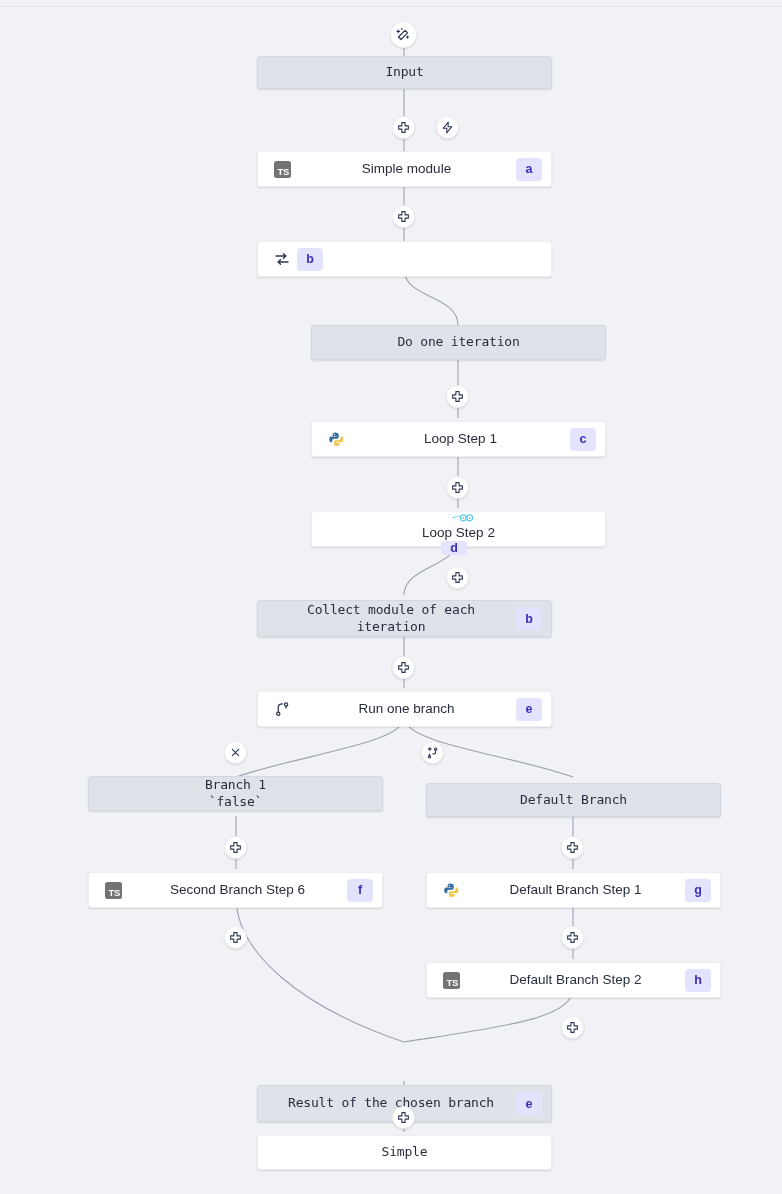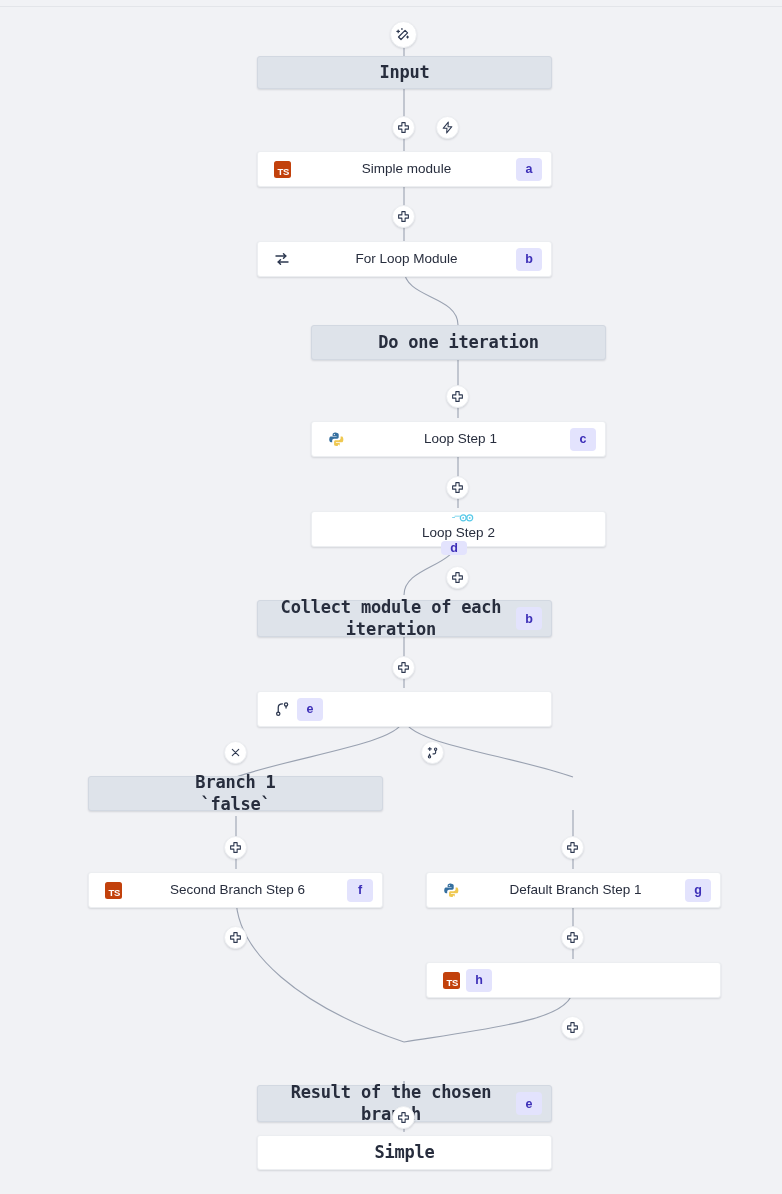"Input" .node-label.mono { font-size: 17px -> 13px; font-weight: bold -> none }
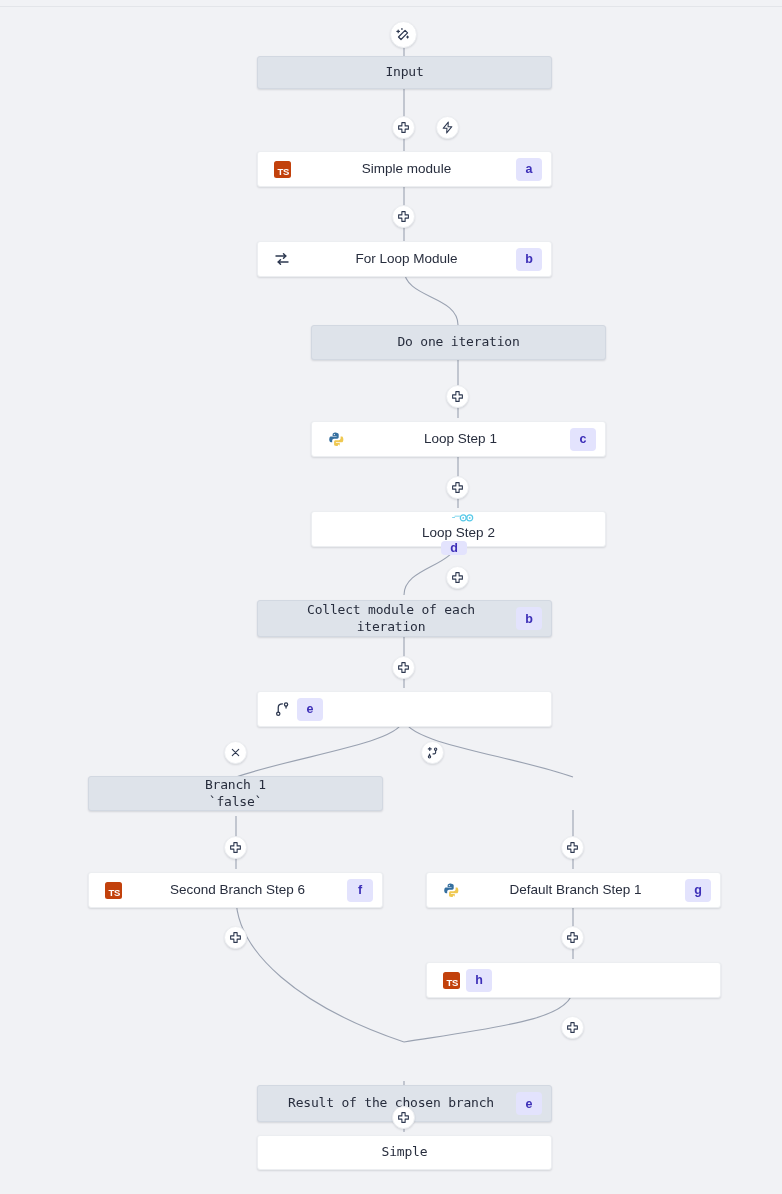"TS" .ts-mark { background: #c2410c -> #737373 }
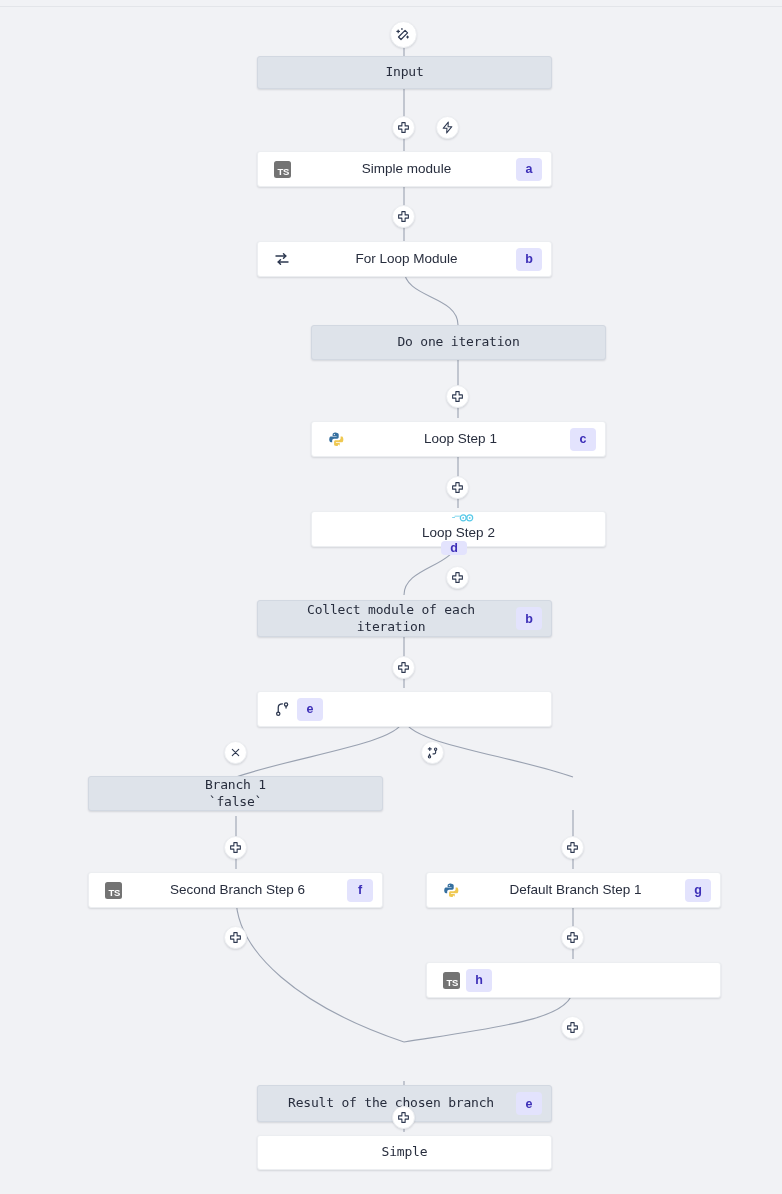"For Loop Module" span.node-label { html: <span>For Loop Module</span> -> none }
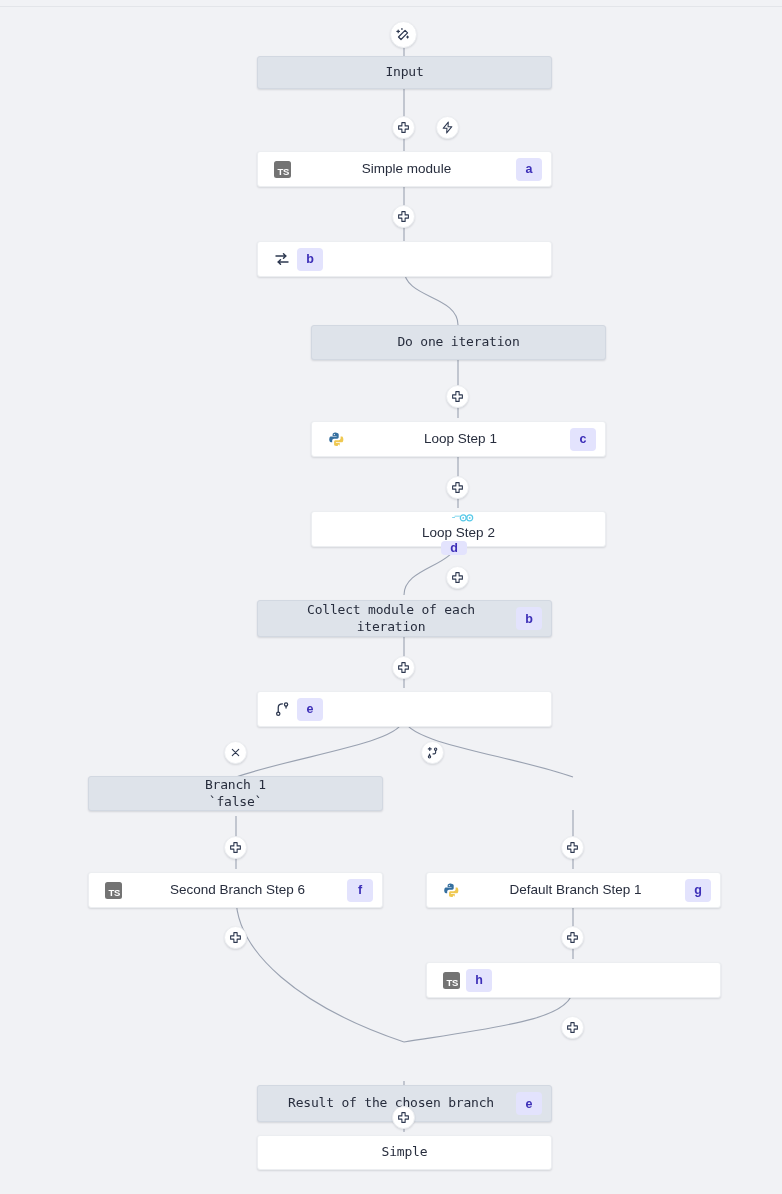"Run one branch" span.node-label { html: none -> <span>Run one branch</span> }
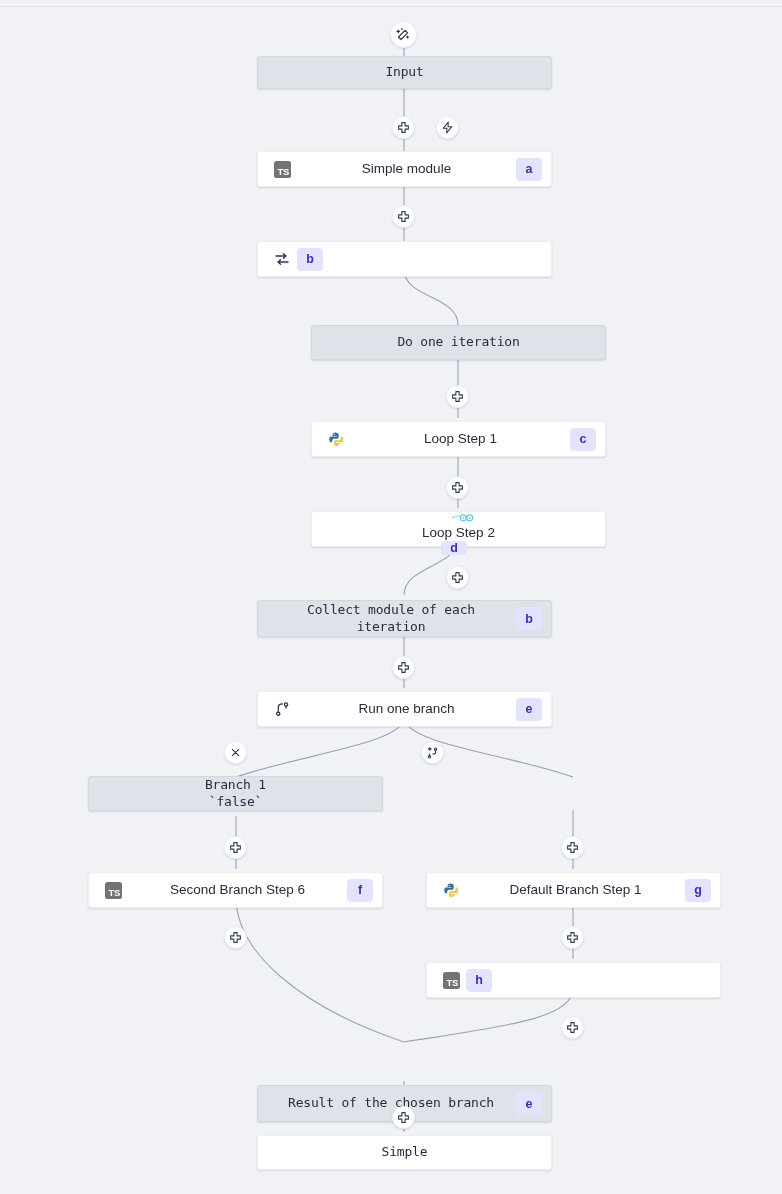"Default Branch" div.node { html: none -> <div> <span></span> <span>Default Branch</span> <span></span> </div> }
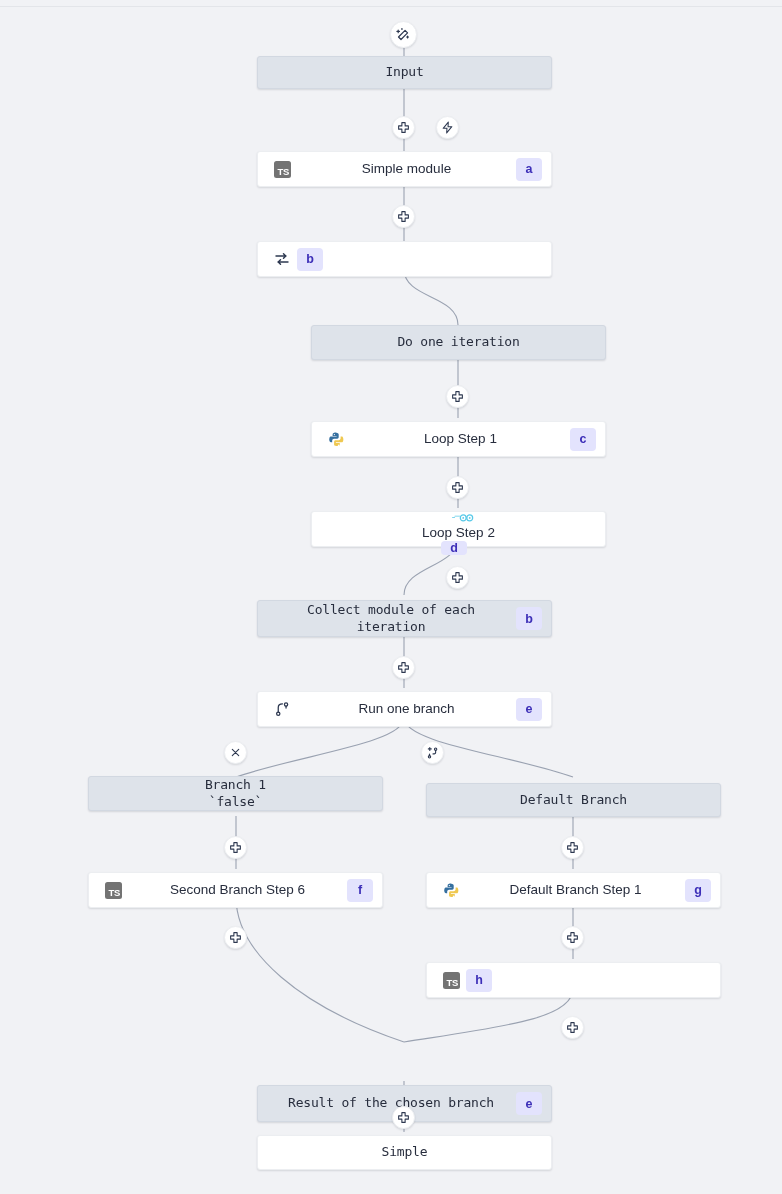"Default Branch Step 2" span.node-label { html: none -> <span>Default Branch Step 2</span> }
